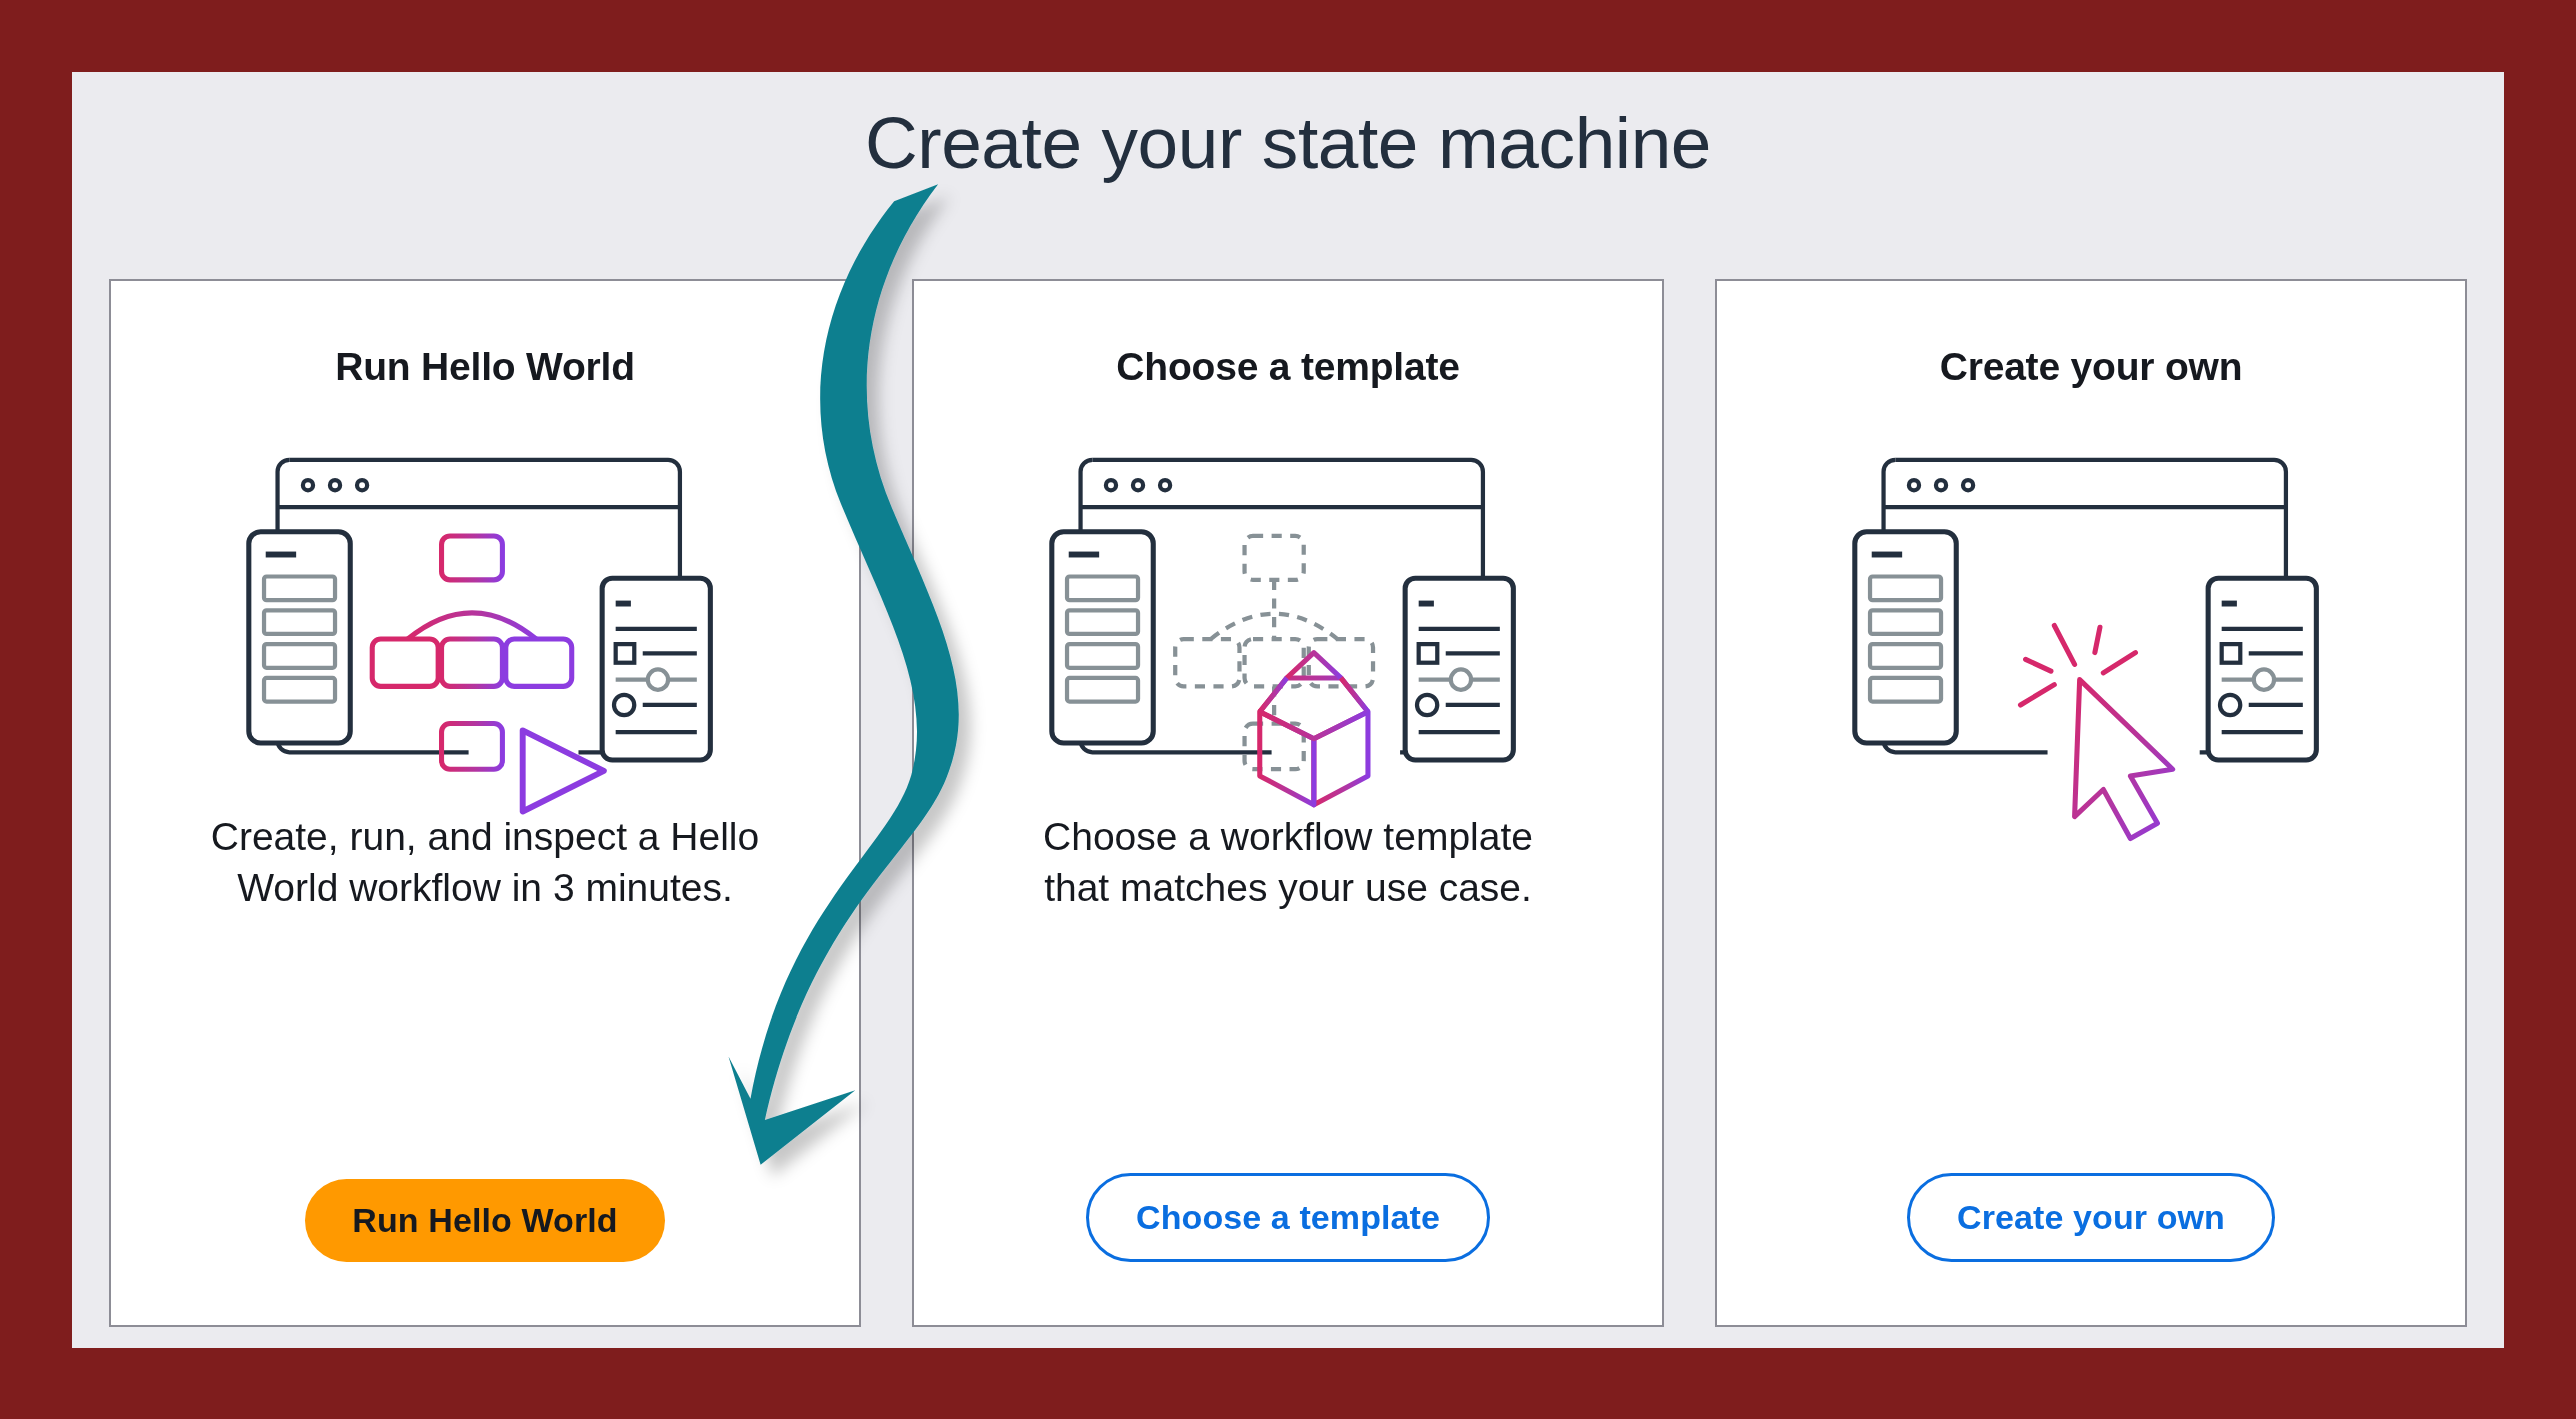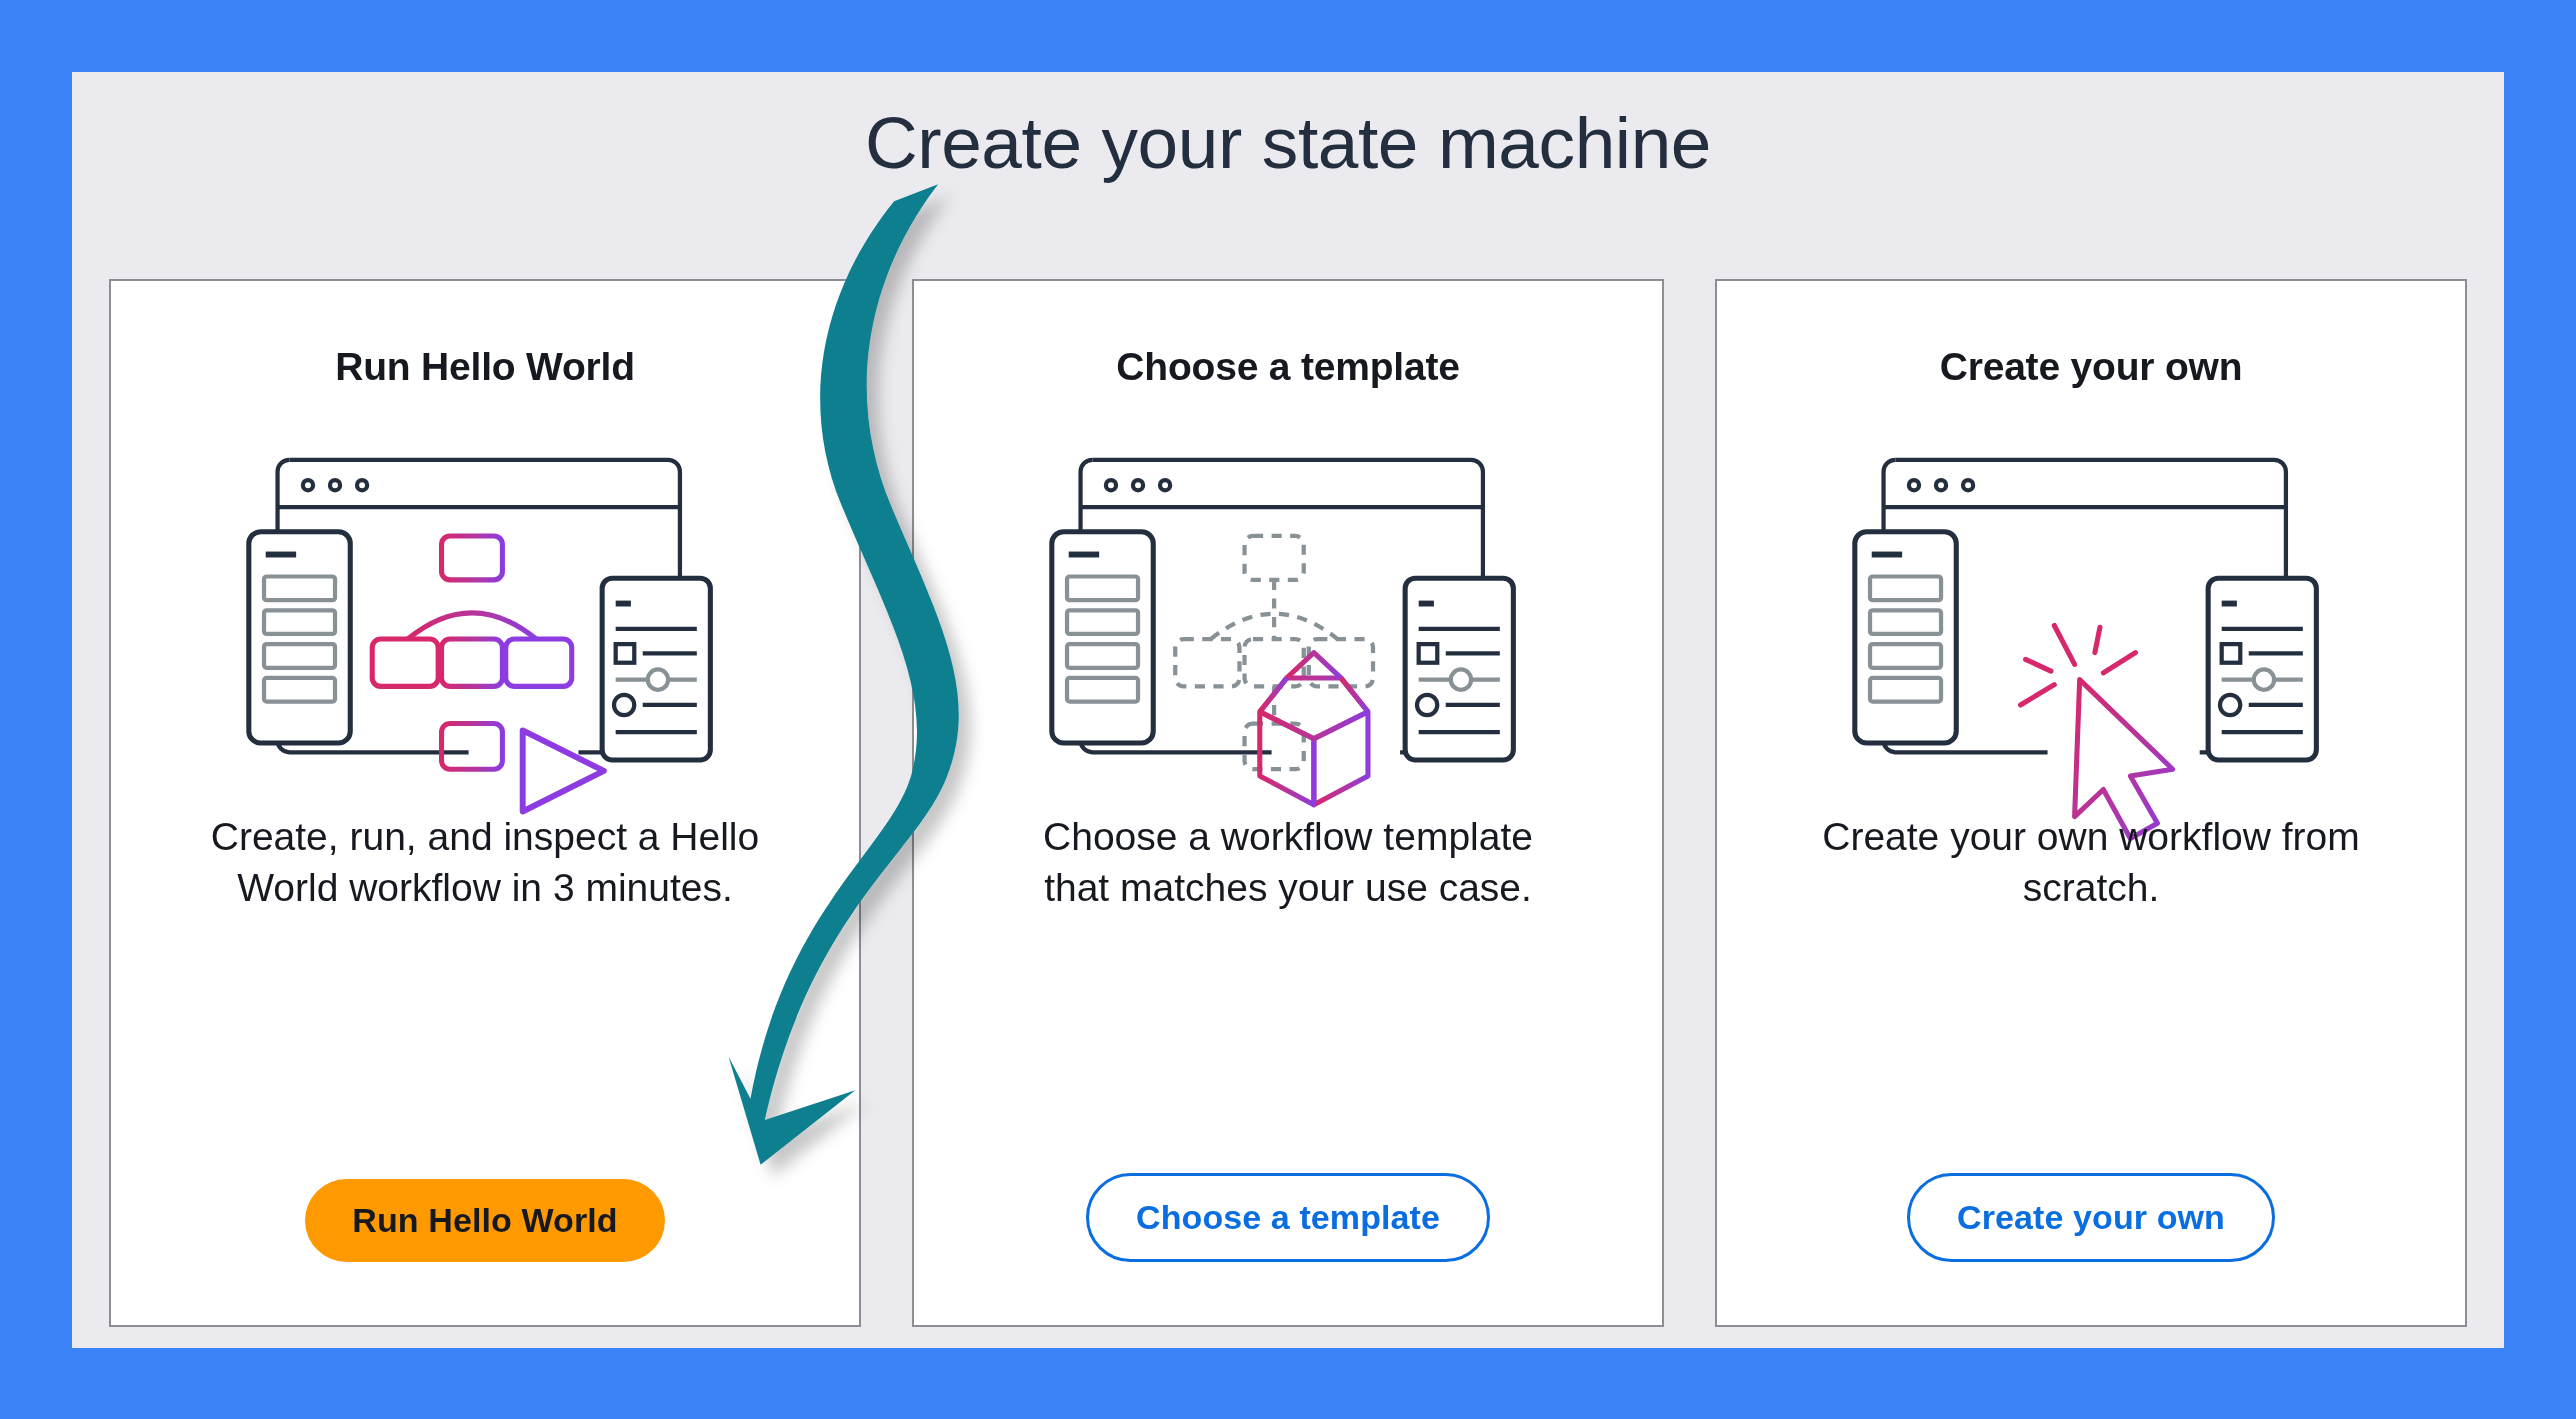"Create your state machine" .stage { background: #3b82f6 -> #7f1d1d }
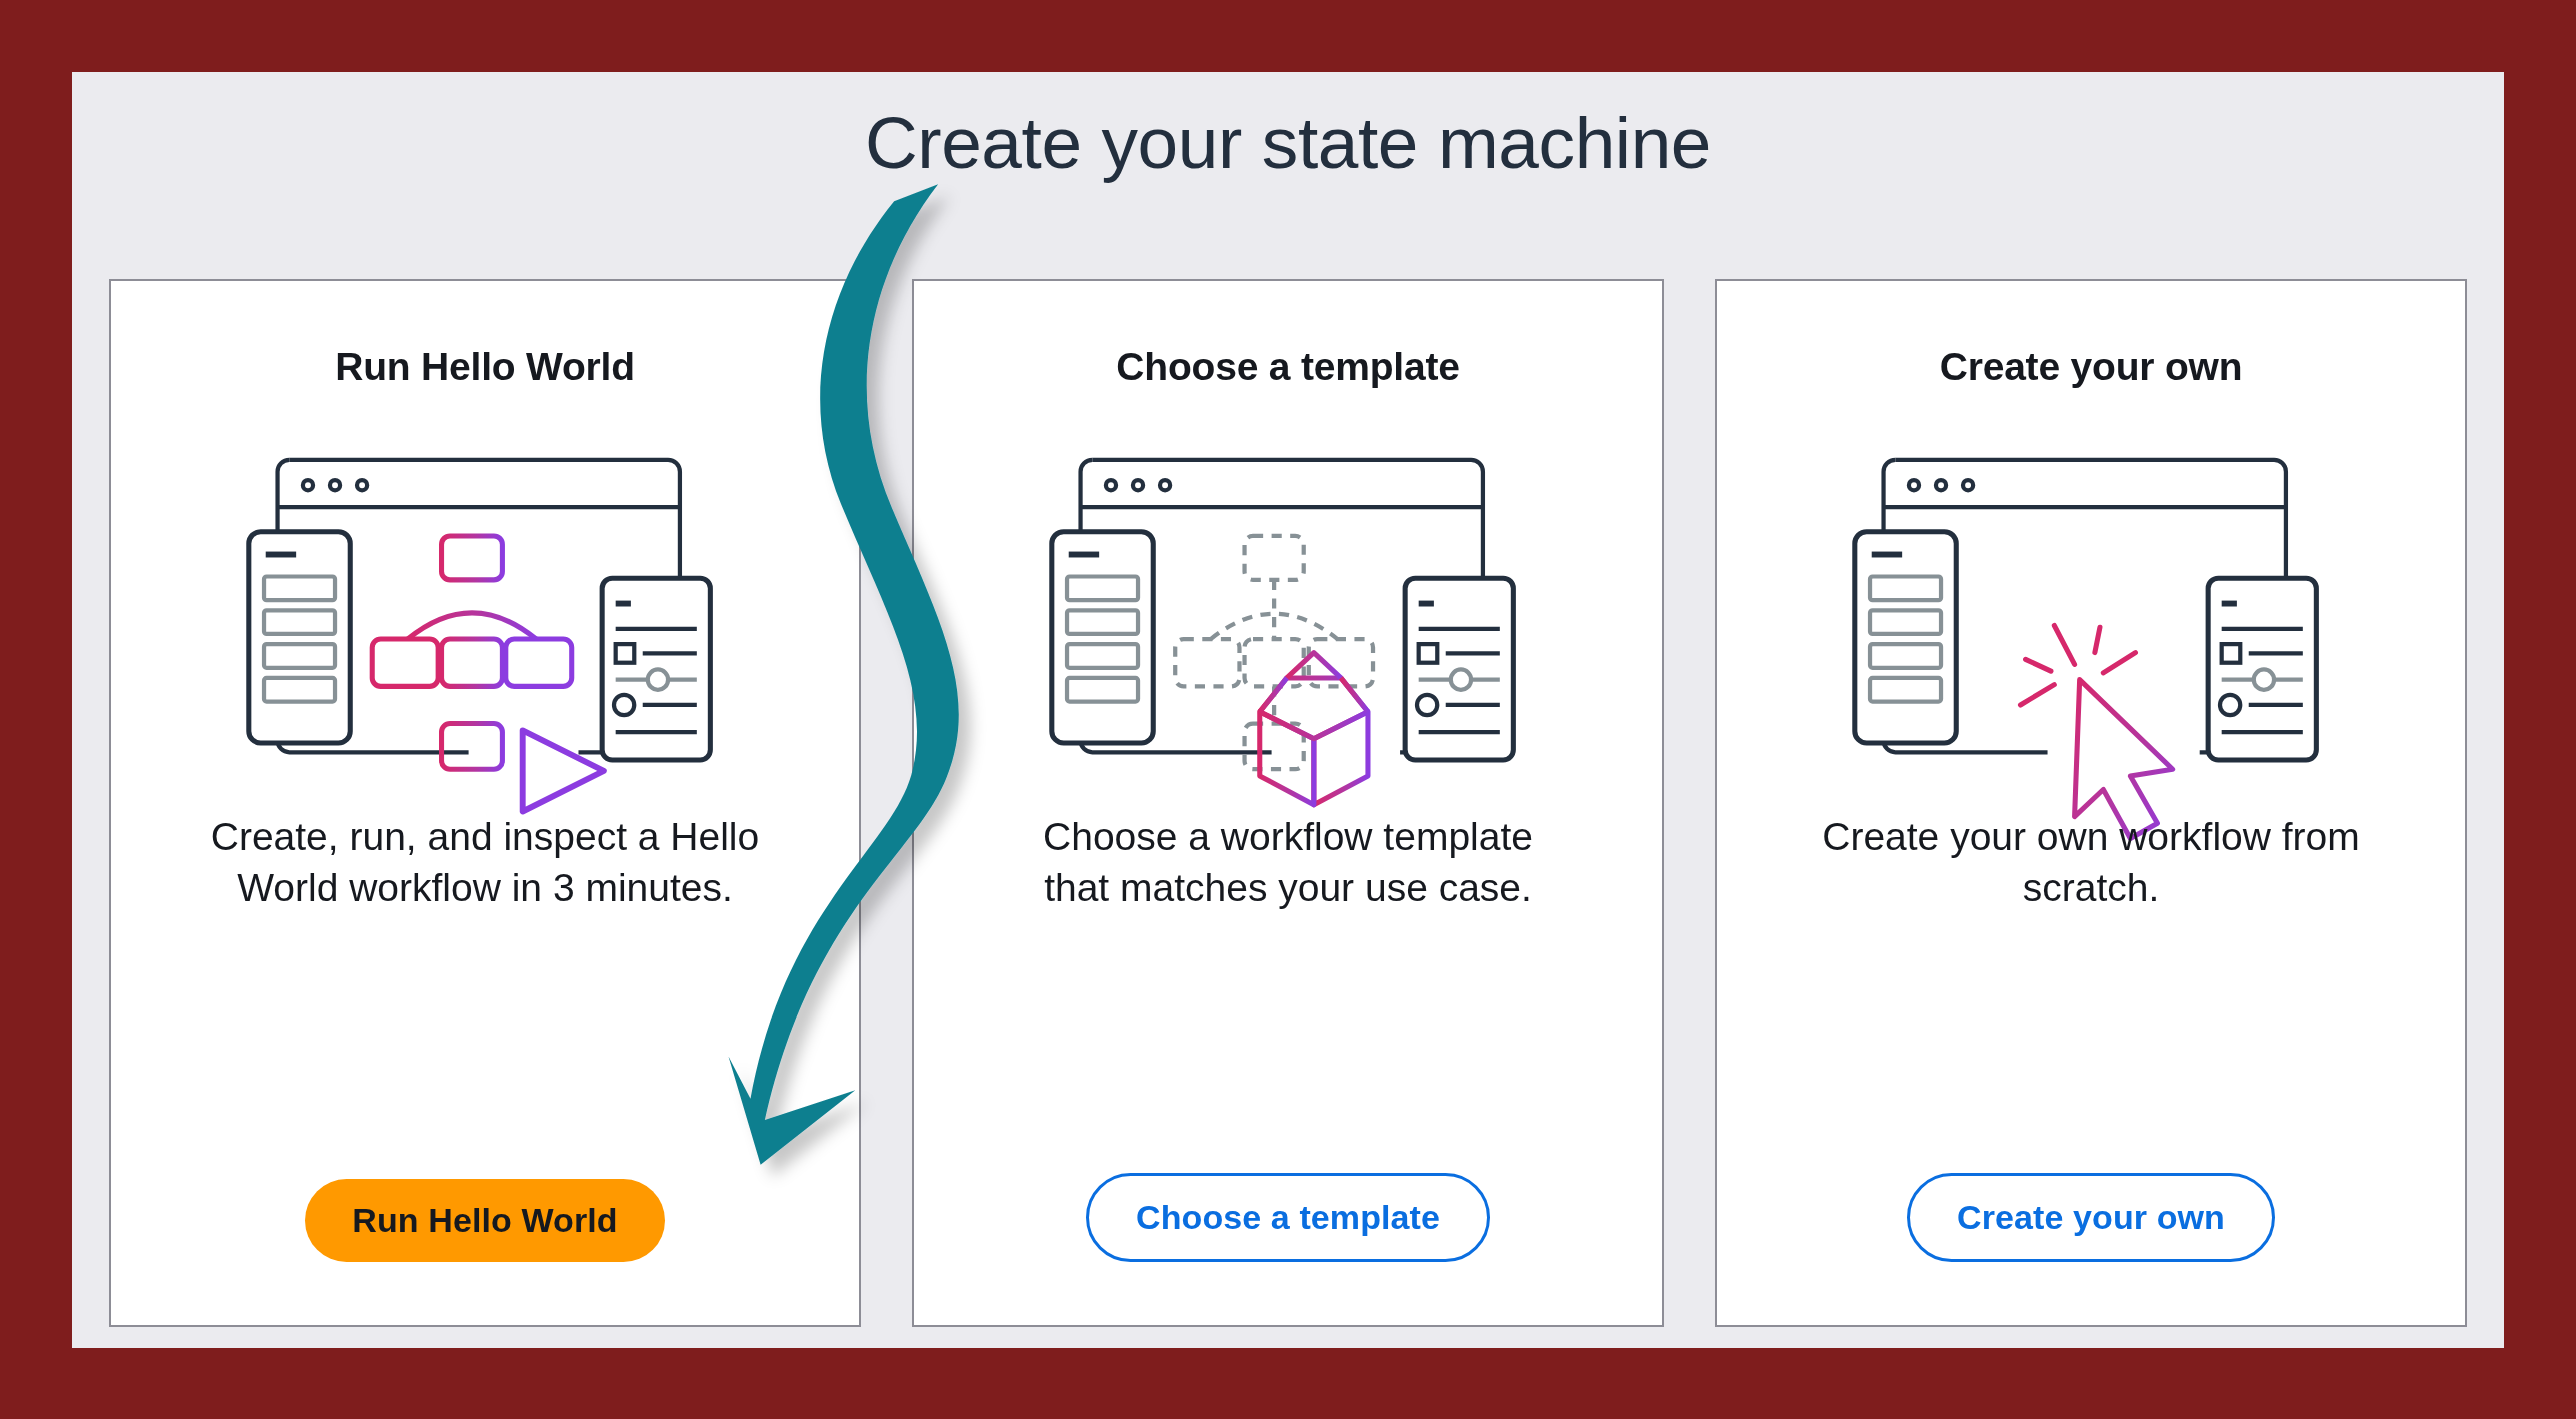"Create your own workflow from" div.card-desc { html: <div>Create your own workflow from scratch.</div> -> none }
